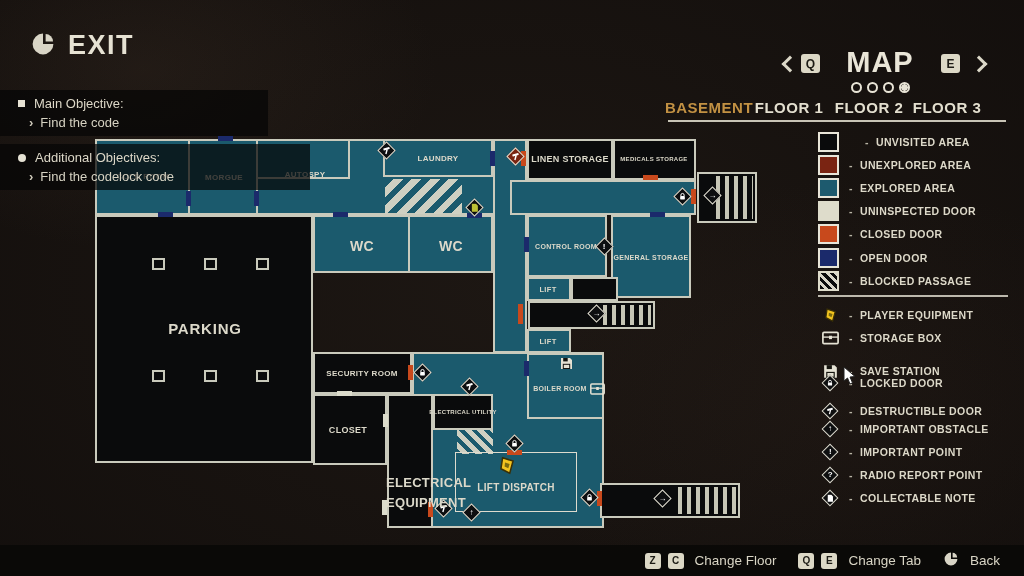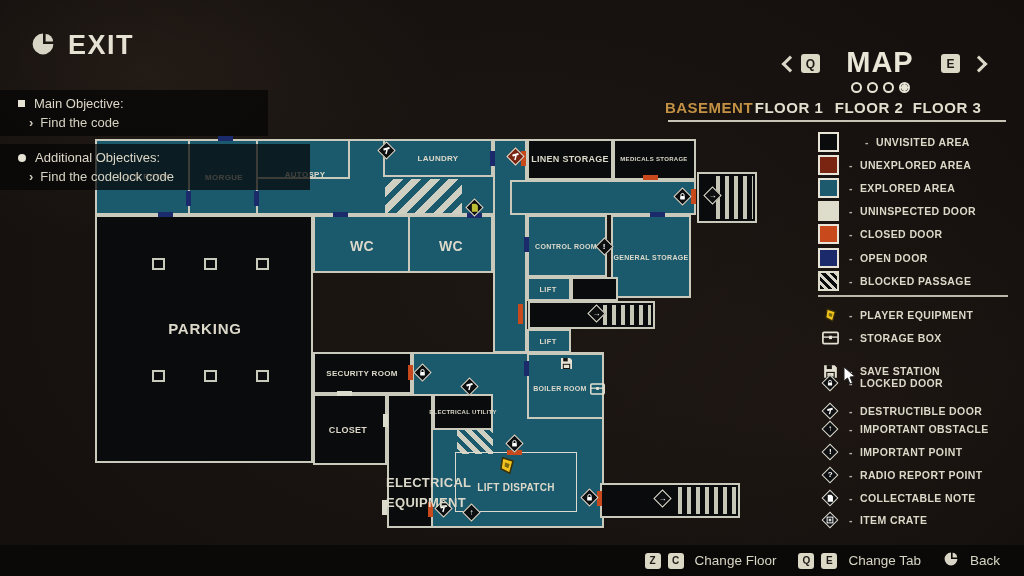"ITEM CRATE" div.lrow { html: <div> <span> <span> <svg> <rect></rect> <rect></rect> </svg> </span> </span> <span>ITEM CRATE</span> </div> -> none }
